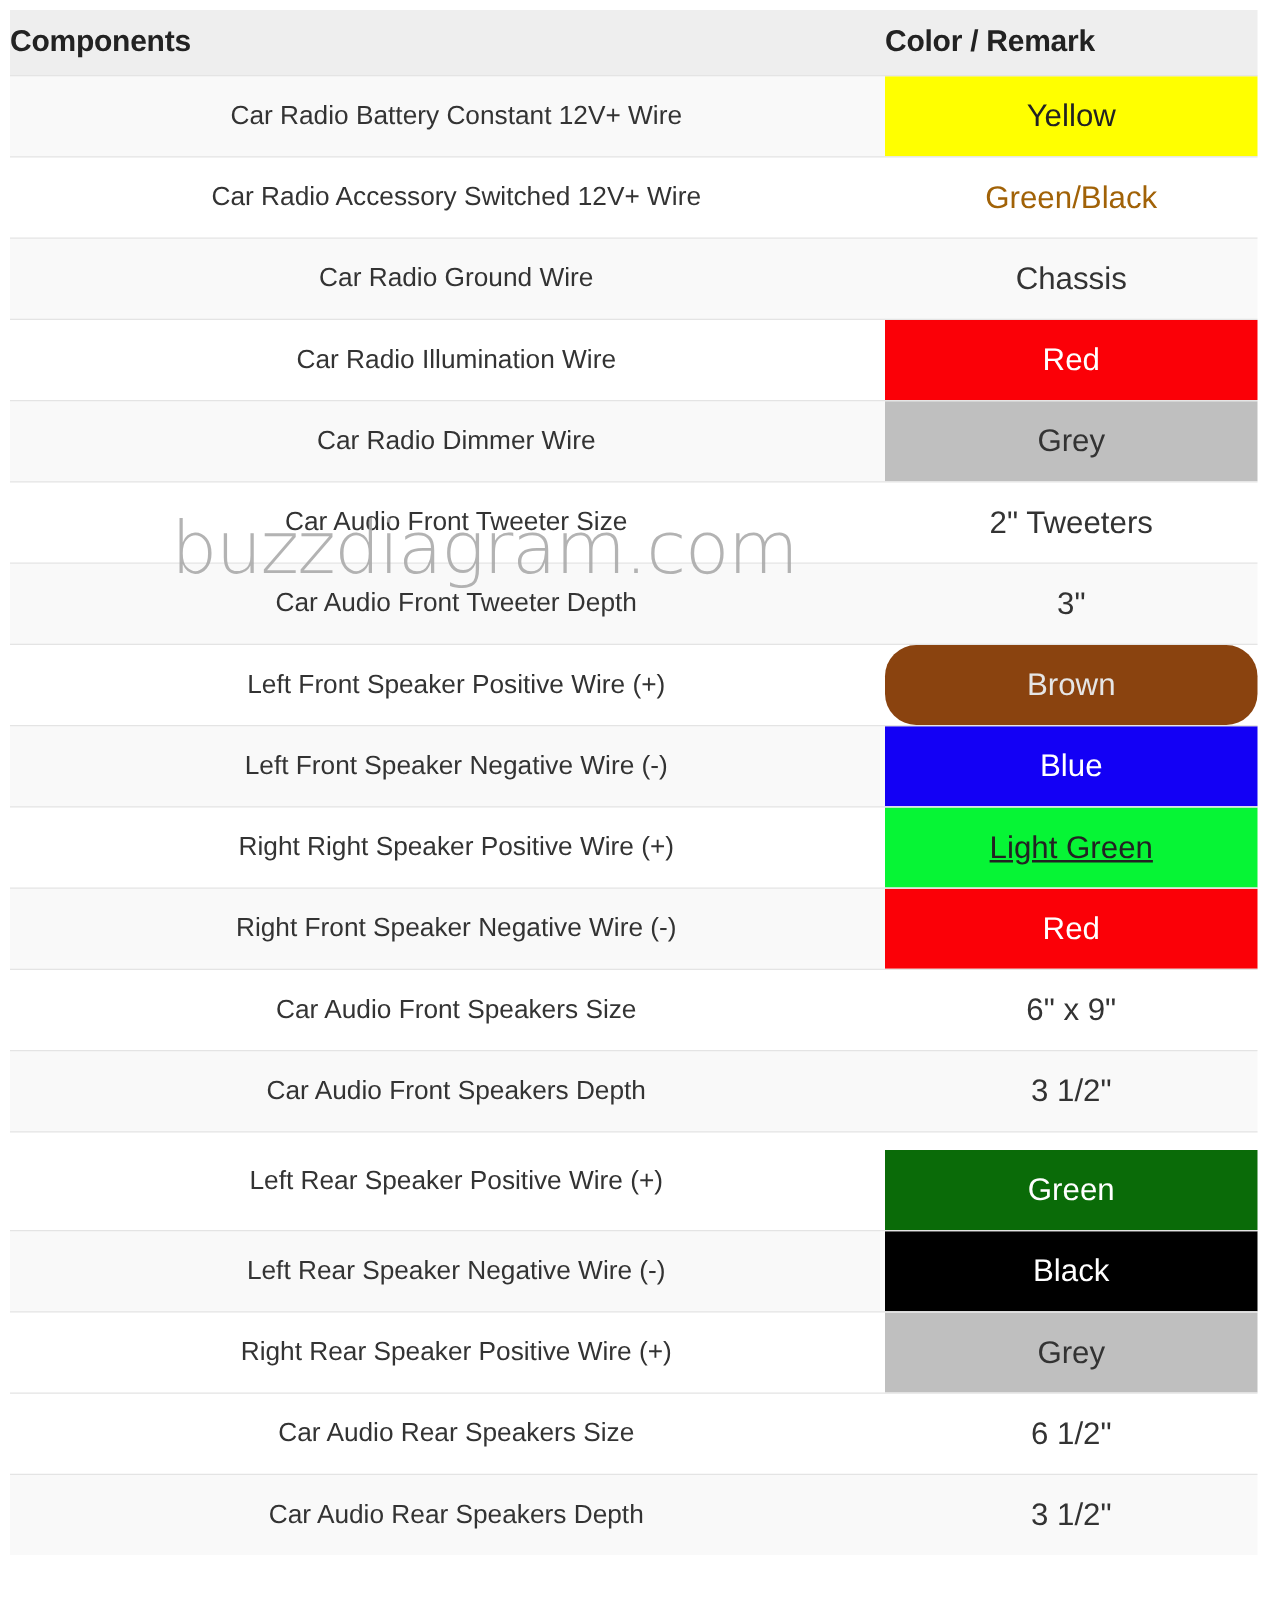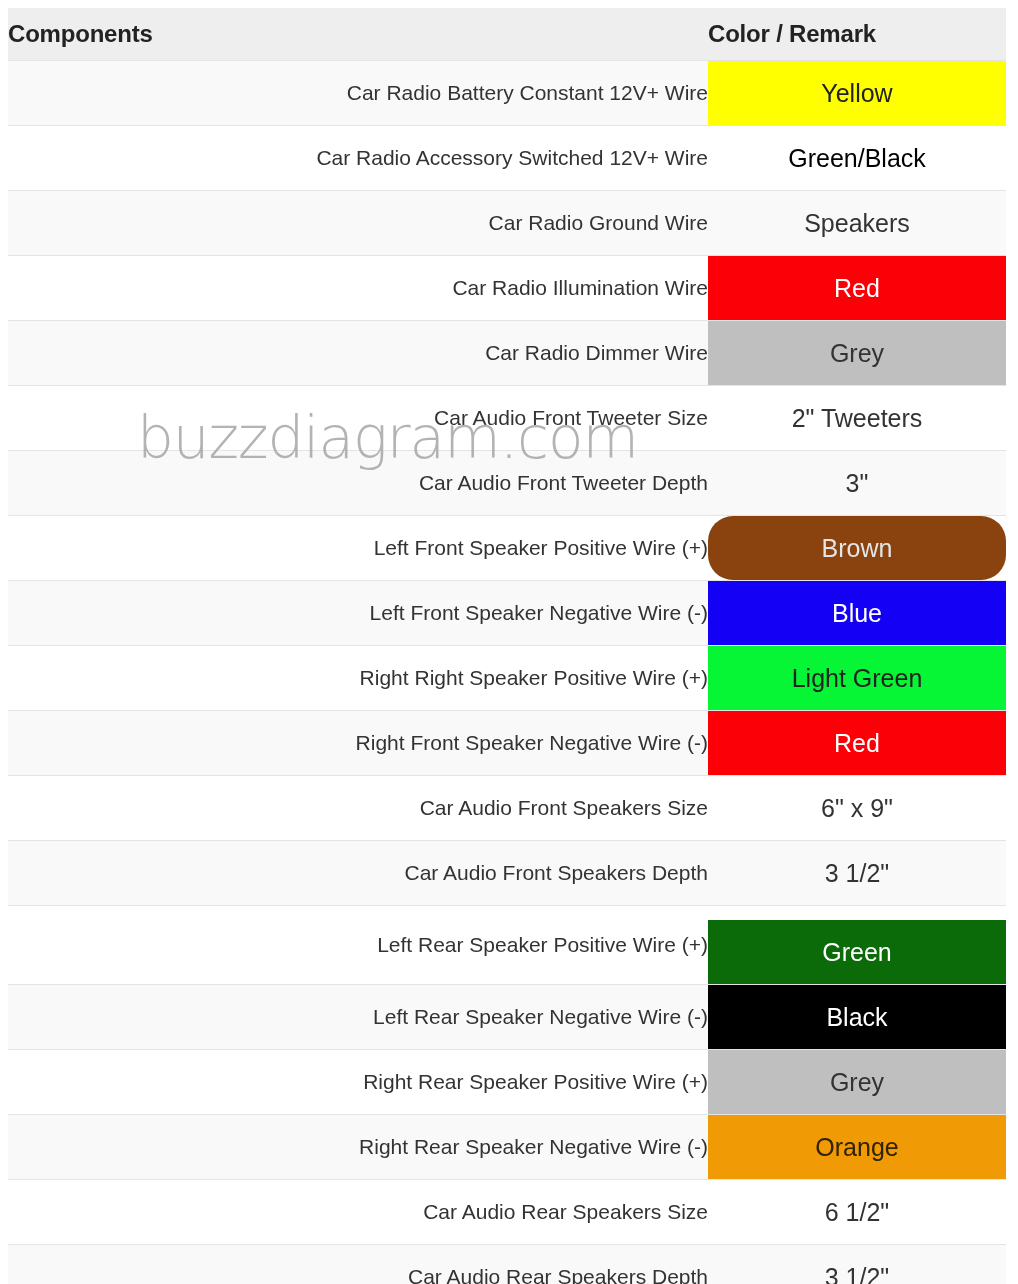"Car Radio Battery Constant 12V+" tbody td.component-cell { text-align: right -> center }
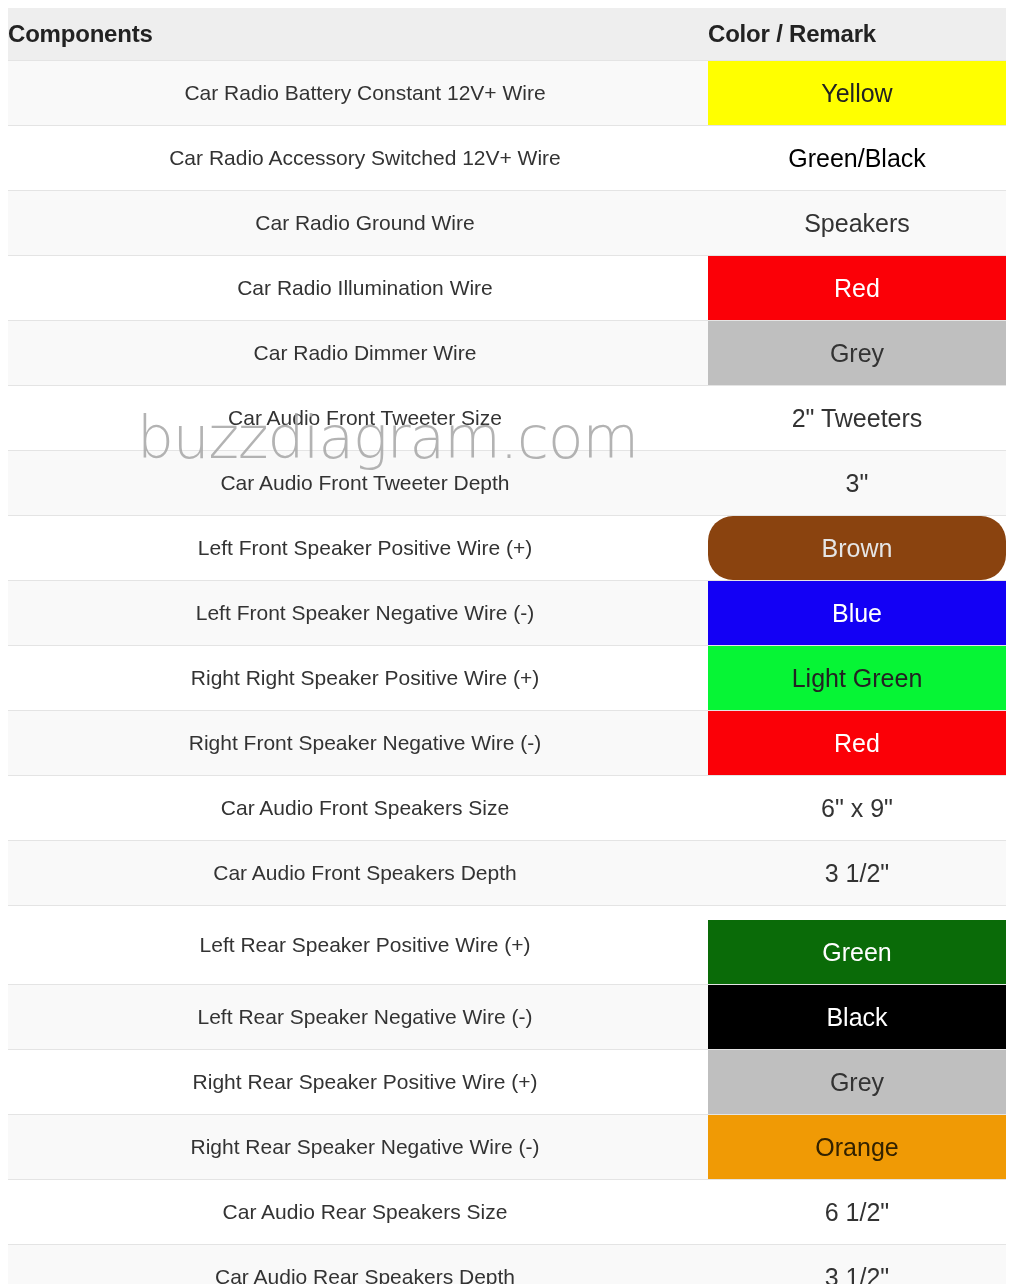"Green/Black" span.swatch { color: #000000 -> #a16207 }
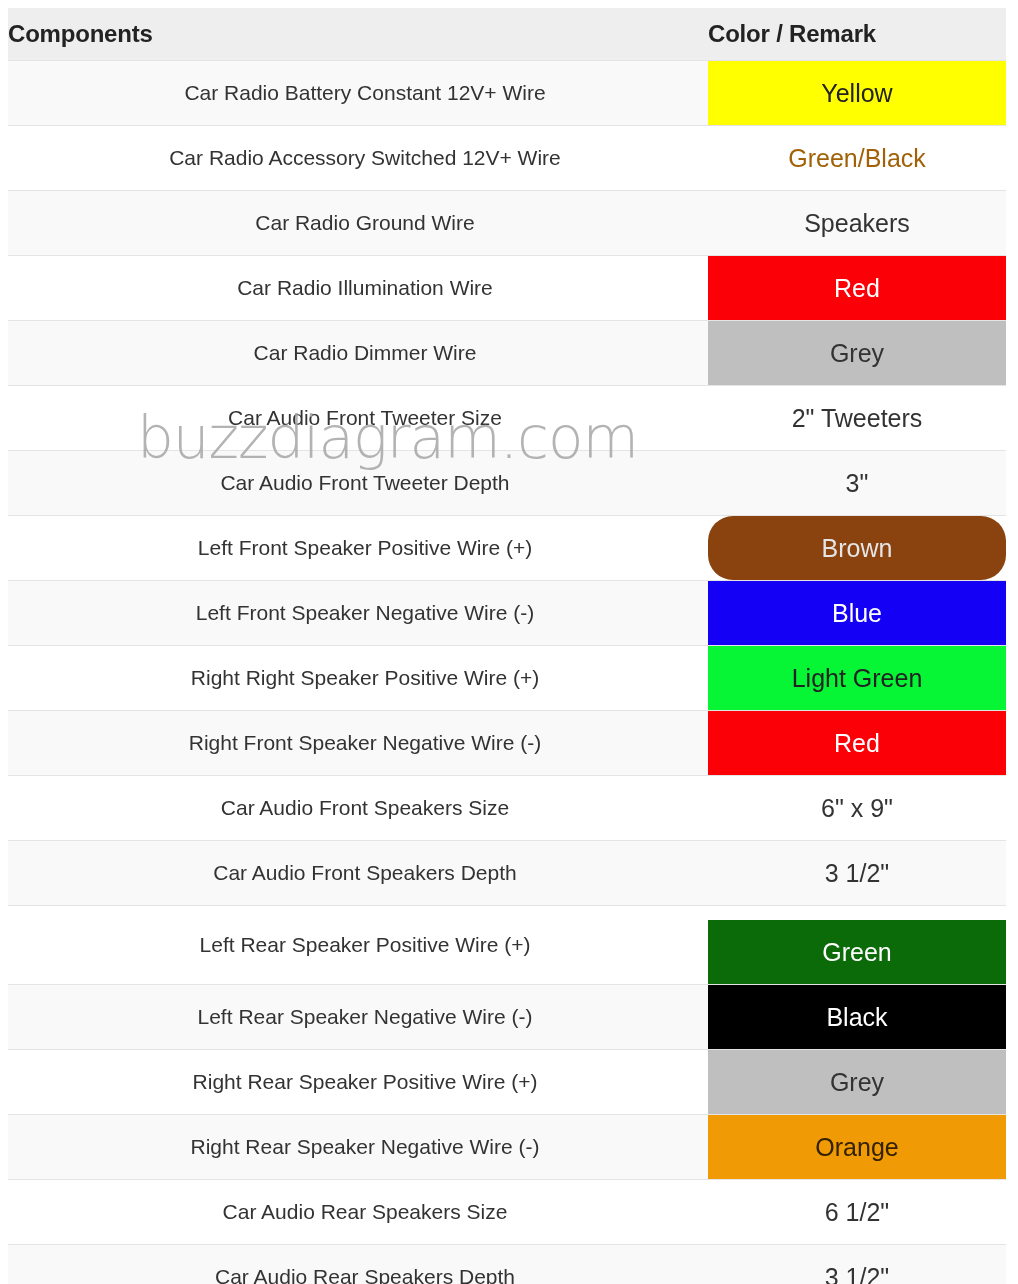"Speakers" span.swatch { text: Speakers -> Chassis }
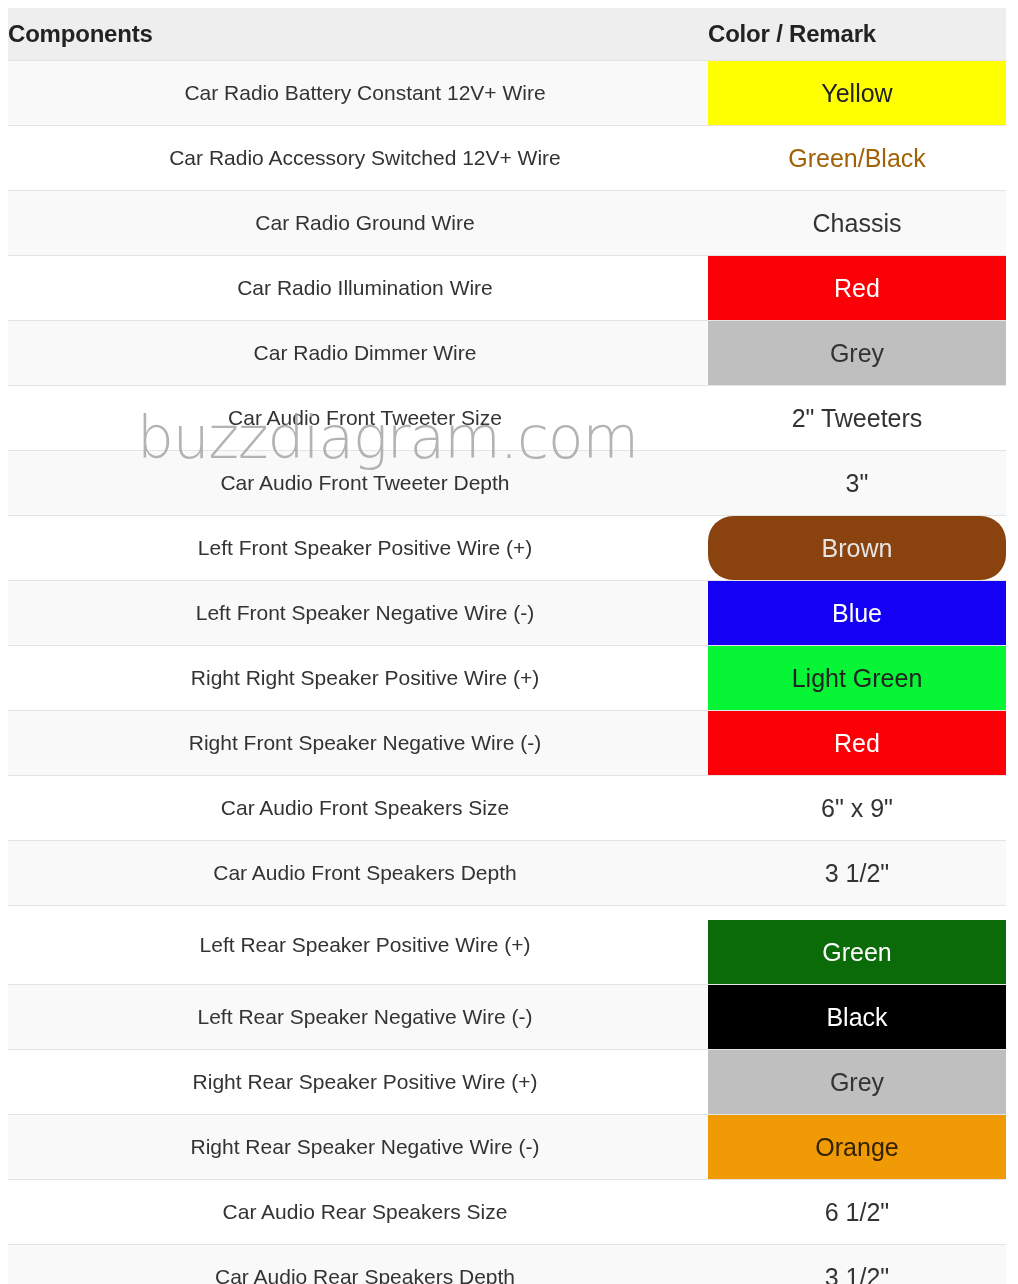"Light Green" span.swatch { text-decoration: none -> underline }
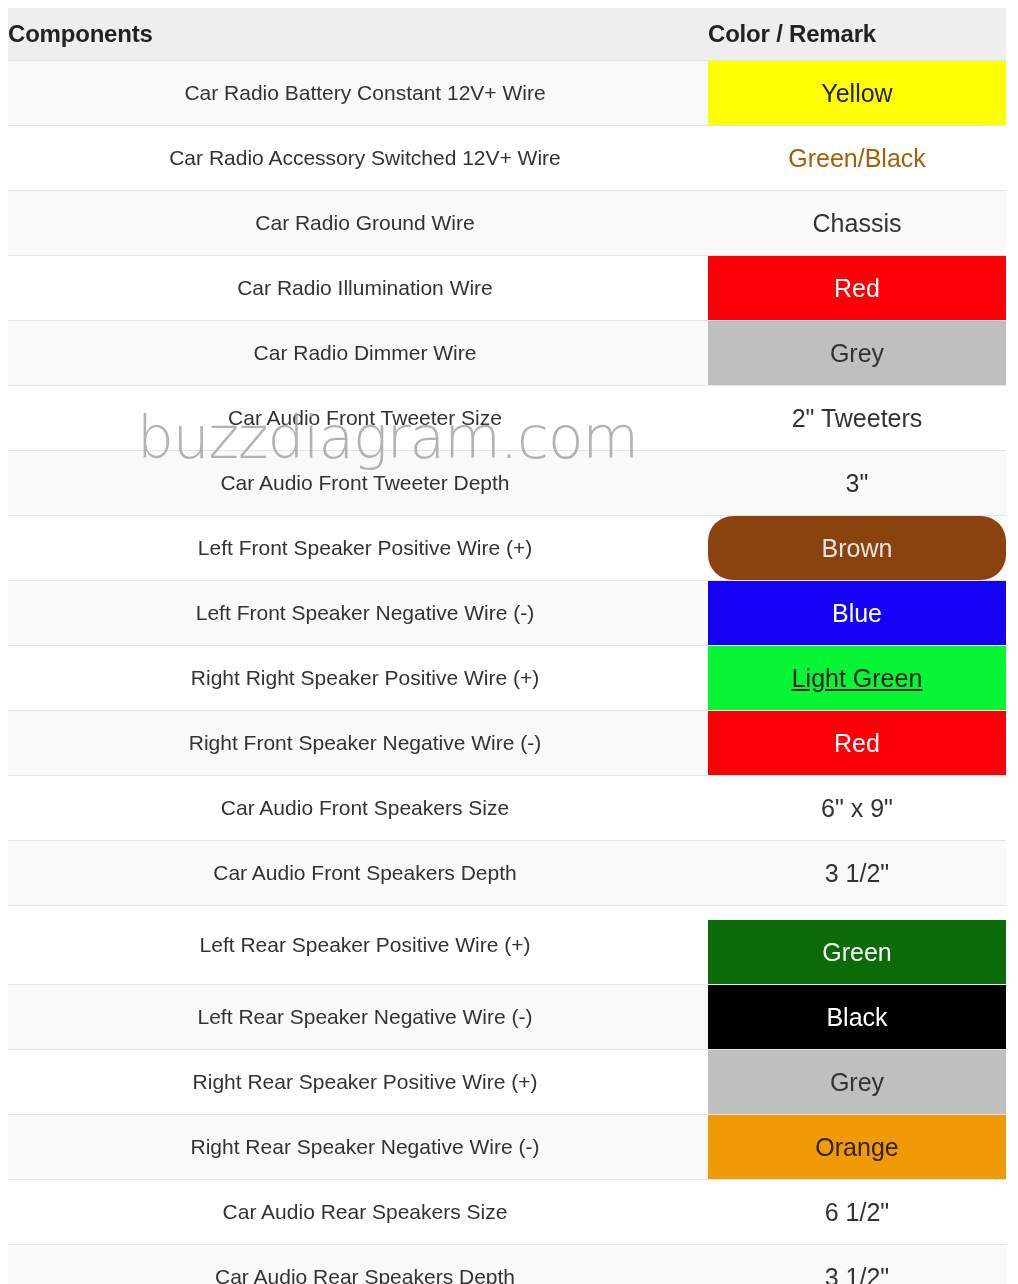"Right Rear Speaker Negative Wire" tr.row-odd { html: <tr> <td>Right Rear Speaker Negative Wire (-)</td> <td> <span>Orange</span> </td> </tr> -> none }
